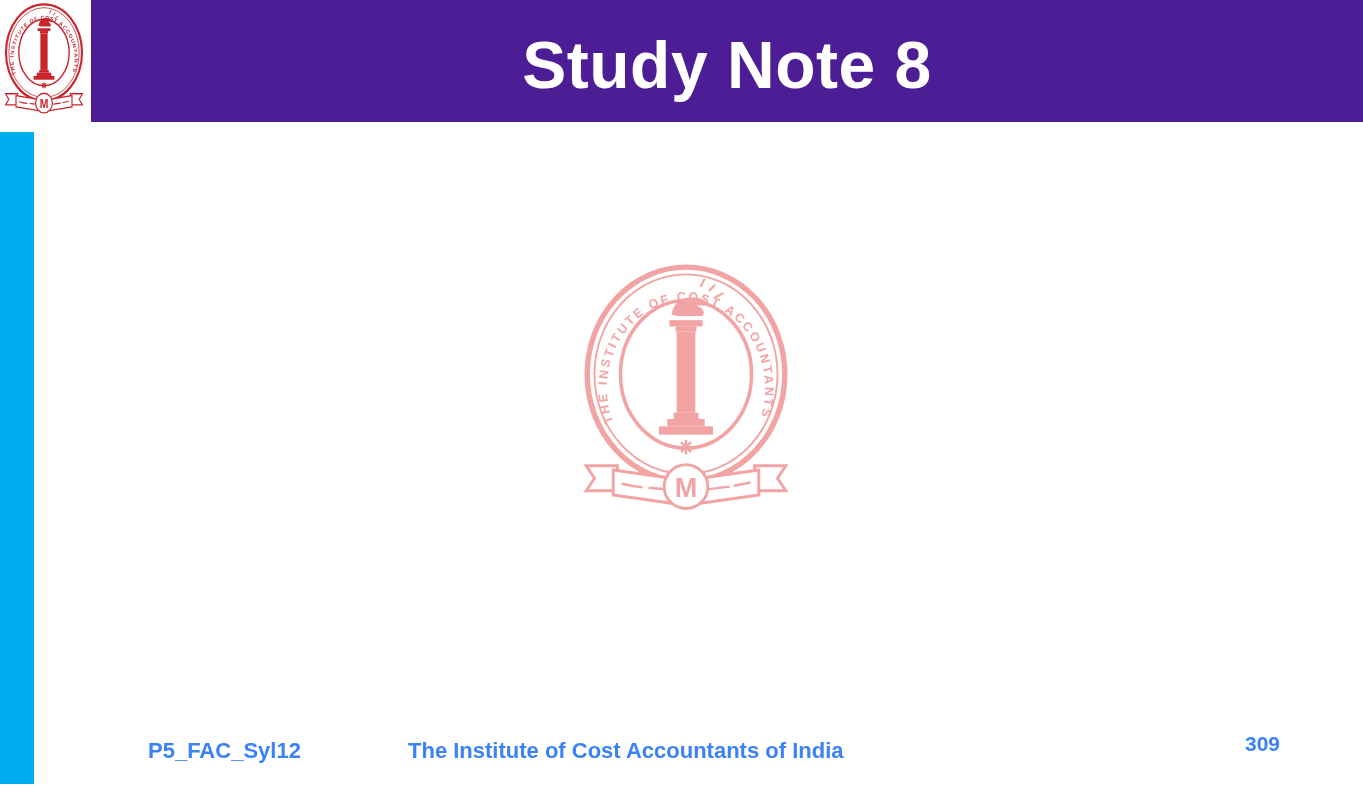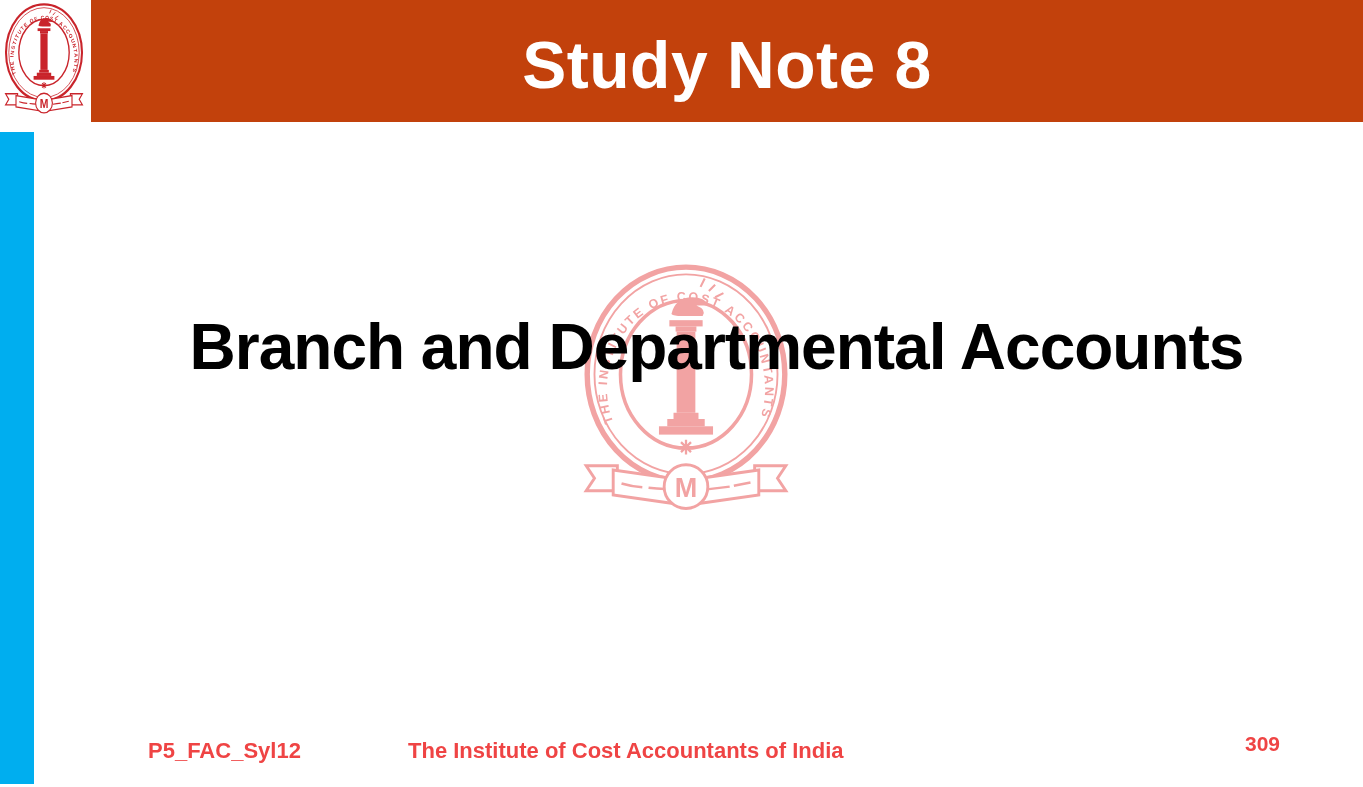"Study Note 8" .header { background: #c2410c -> #4c1d95 }
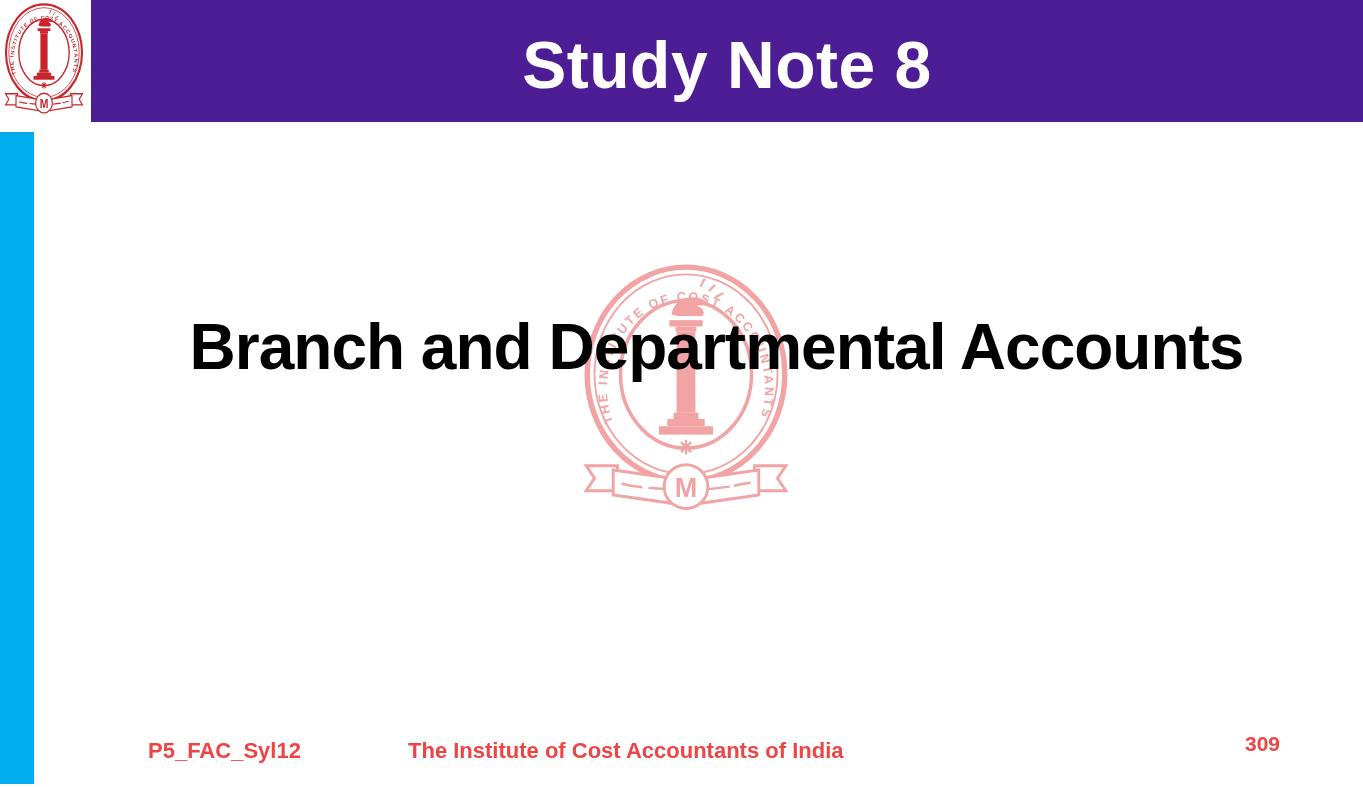"Branch and Departmental Accounts" h1.main-title { html: <h1>Branch and Departmental Accounts</h1> -> none }
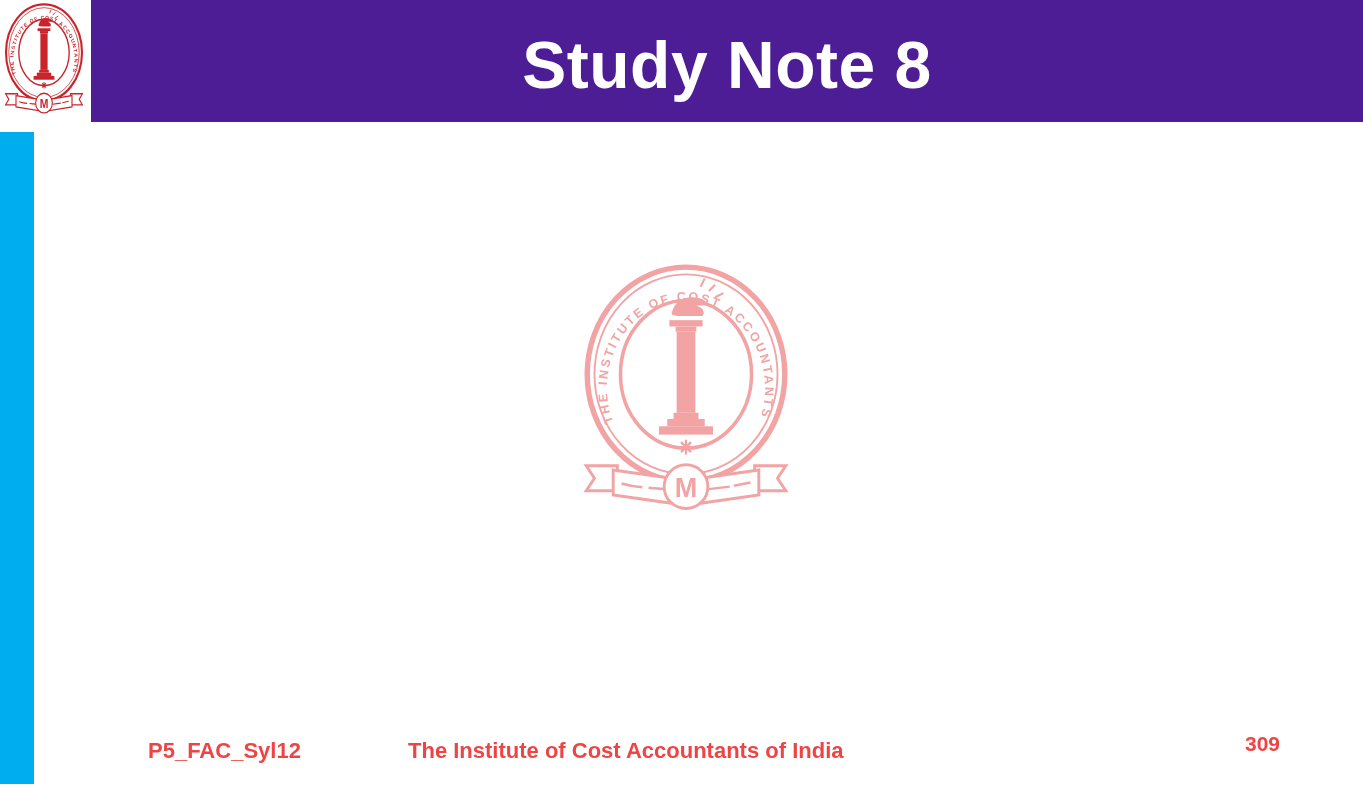"P5_FAC_Syl12" .footer-text { color: #ef4444 -> #3b82f6 }
